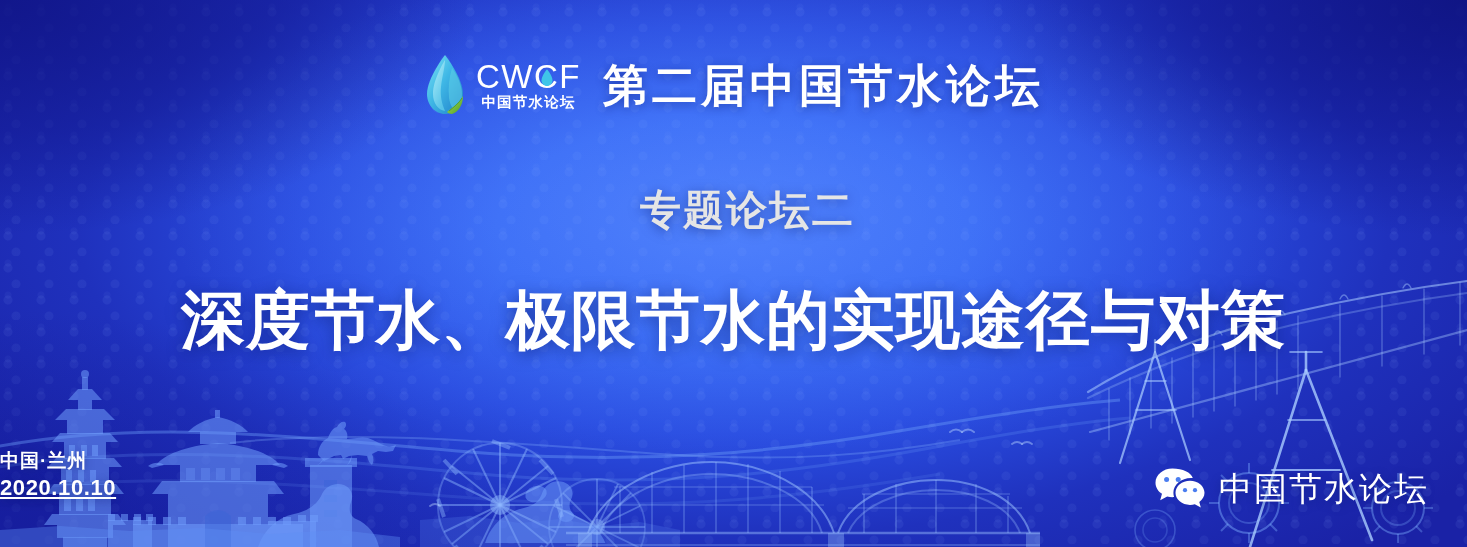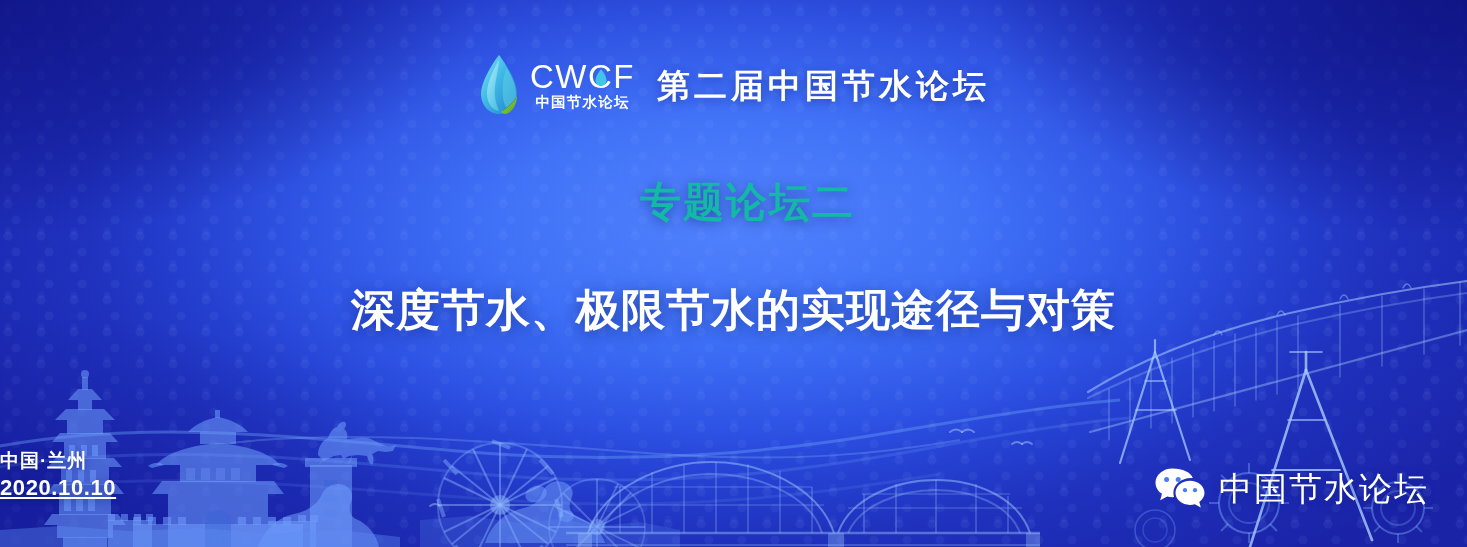"第二届中国节水论坛" .event-title { font-size: 33px -> 45px }
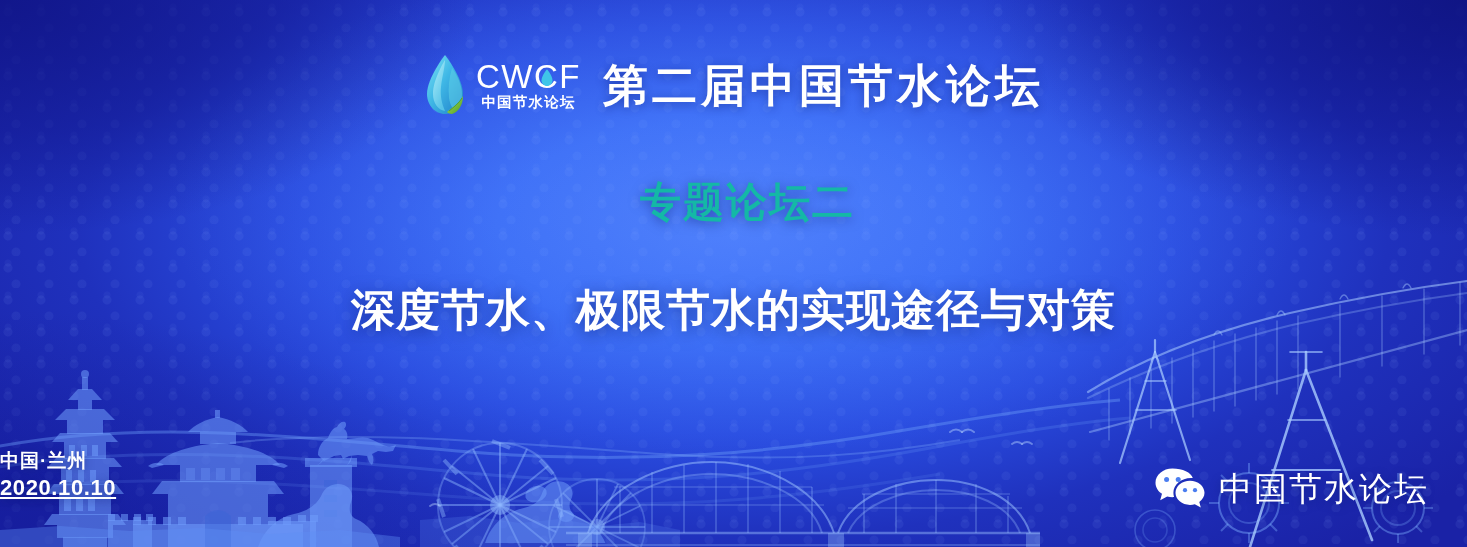"专题论坛二" .forum-label { color: #14b8a6 -> #e5e5e5; top: 182px -> 190px }
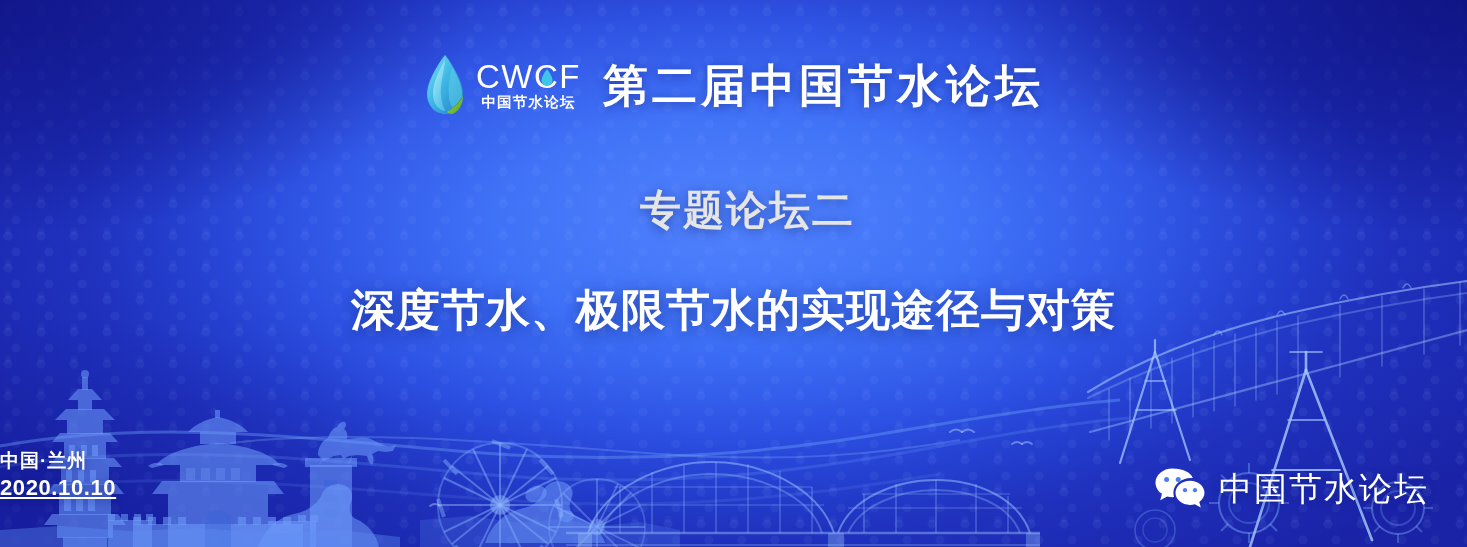"深度节水、极限节水的实现途径与对策" .headline { font-size: 44px -> 64px }
